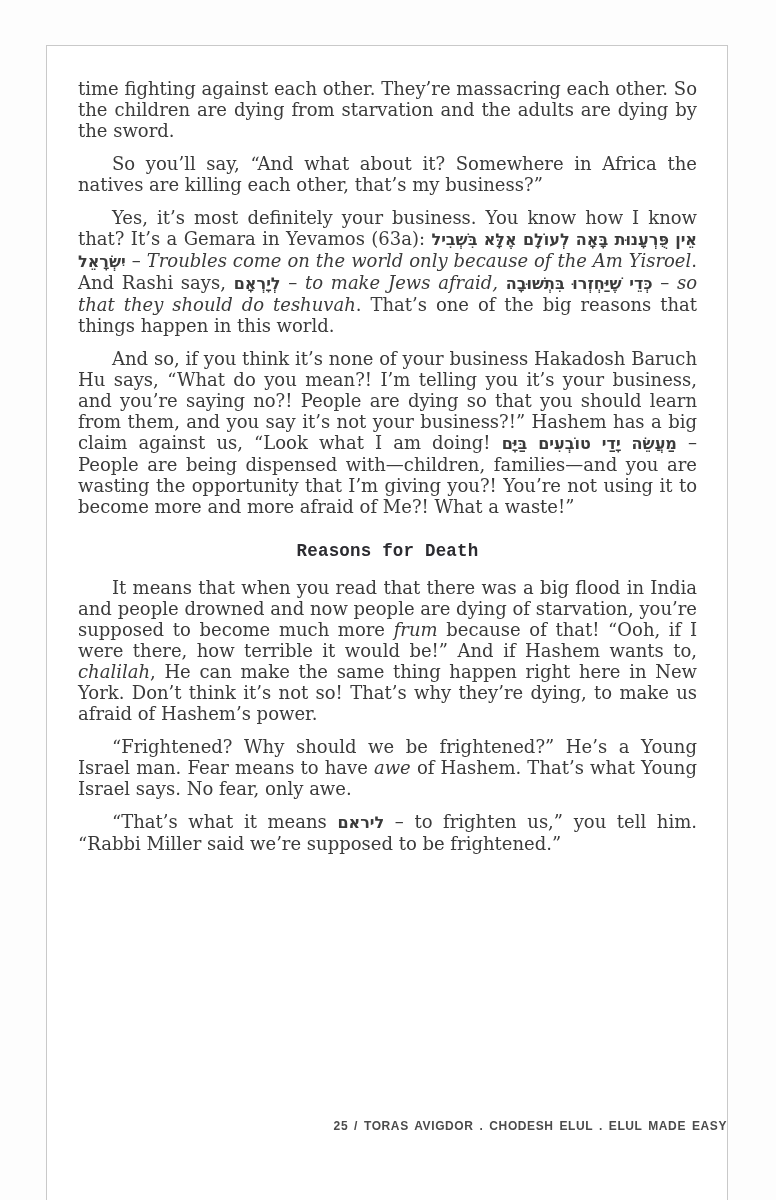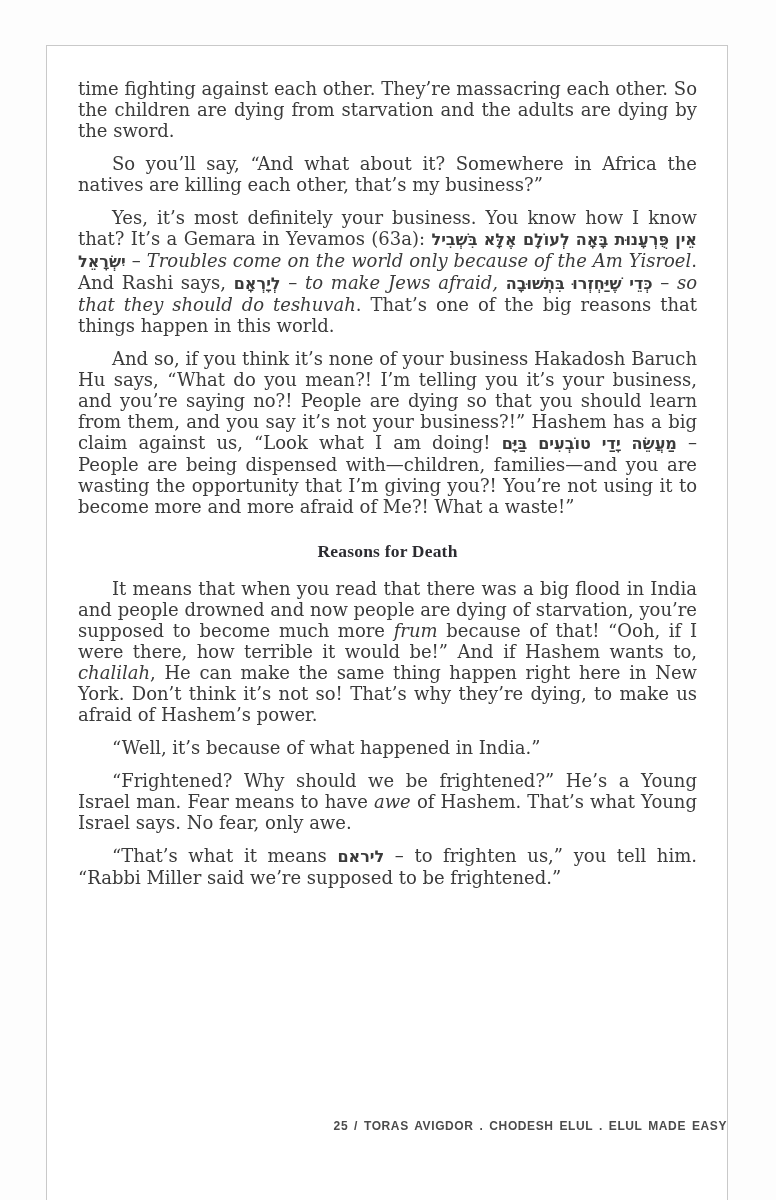"Reasons for Death" h2.section-heading { font-family: Liberation Serif, serif -> Liberation Mono, monospace }
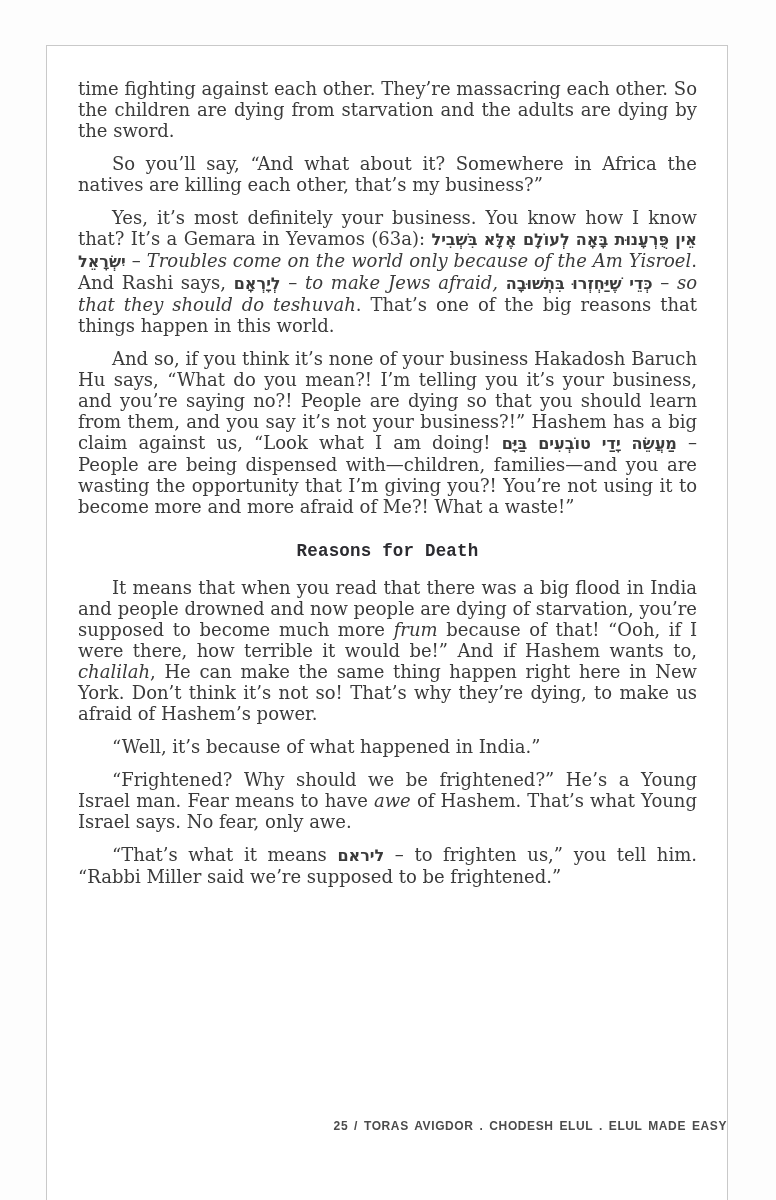"“Well, it’s because of what" p.para { html: <p><span>“Well, it’s because of what happened in India.”</span></p> -> none }
